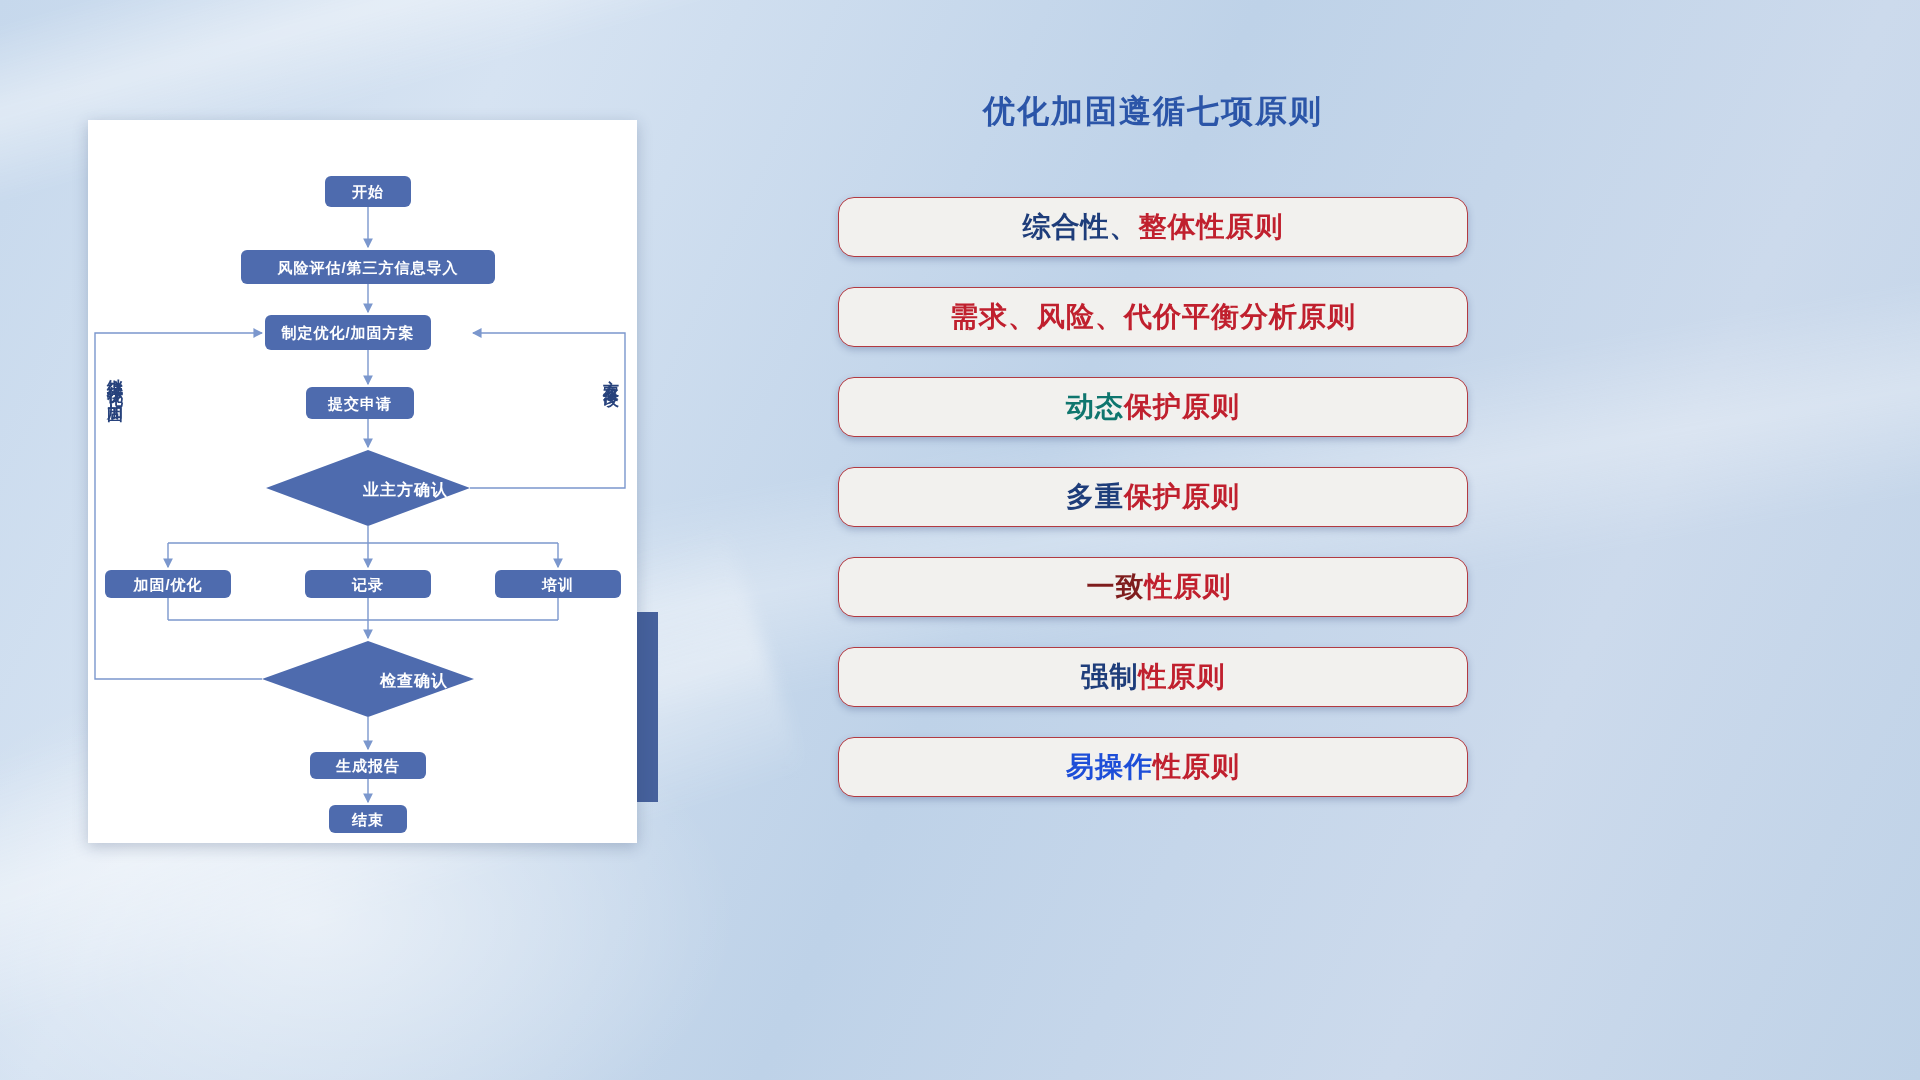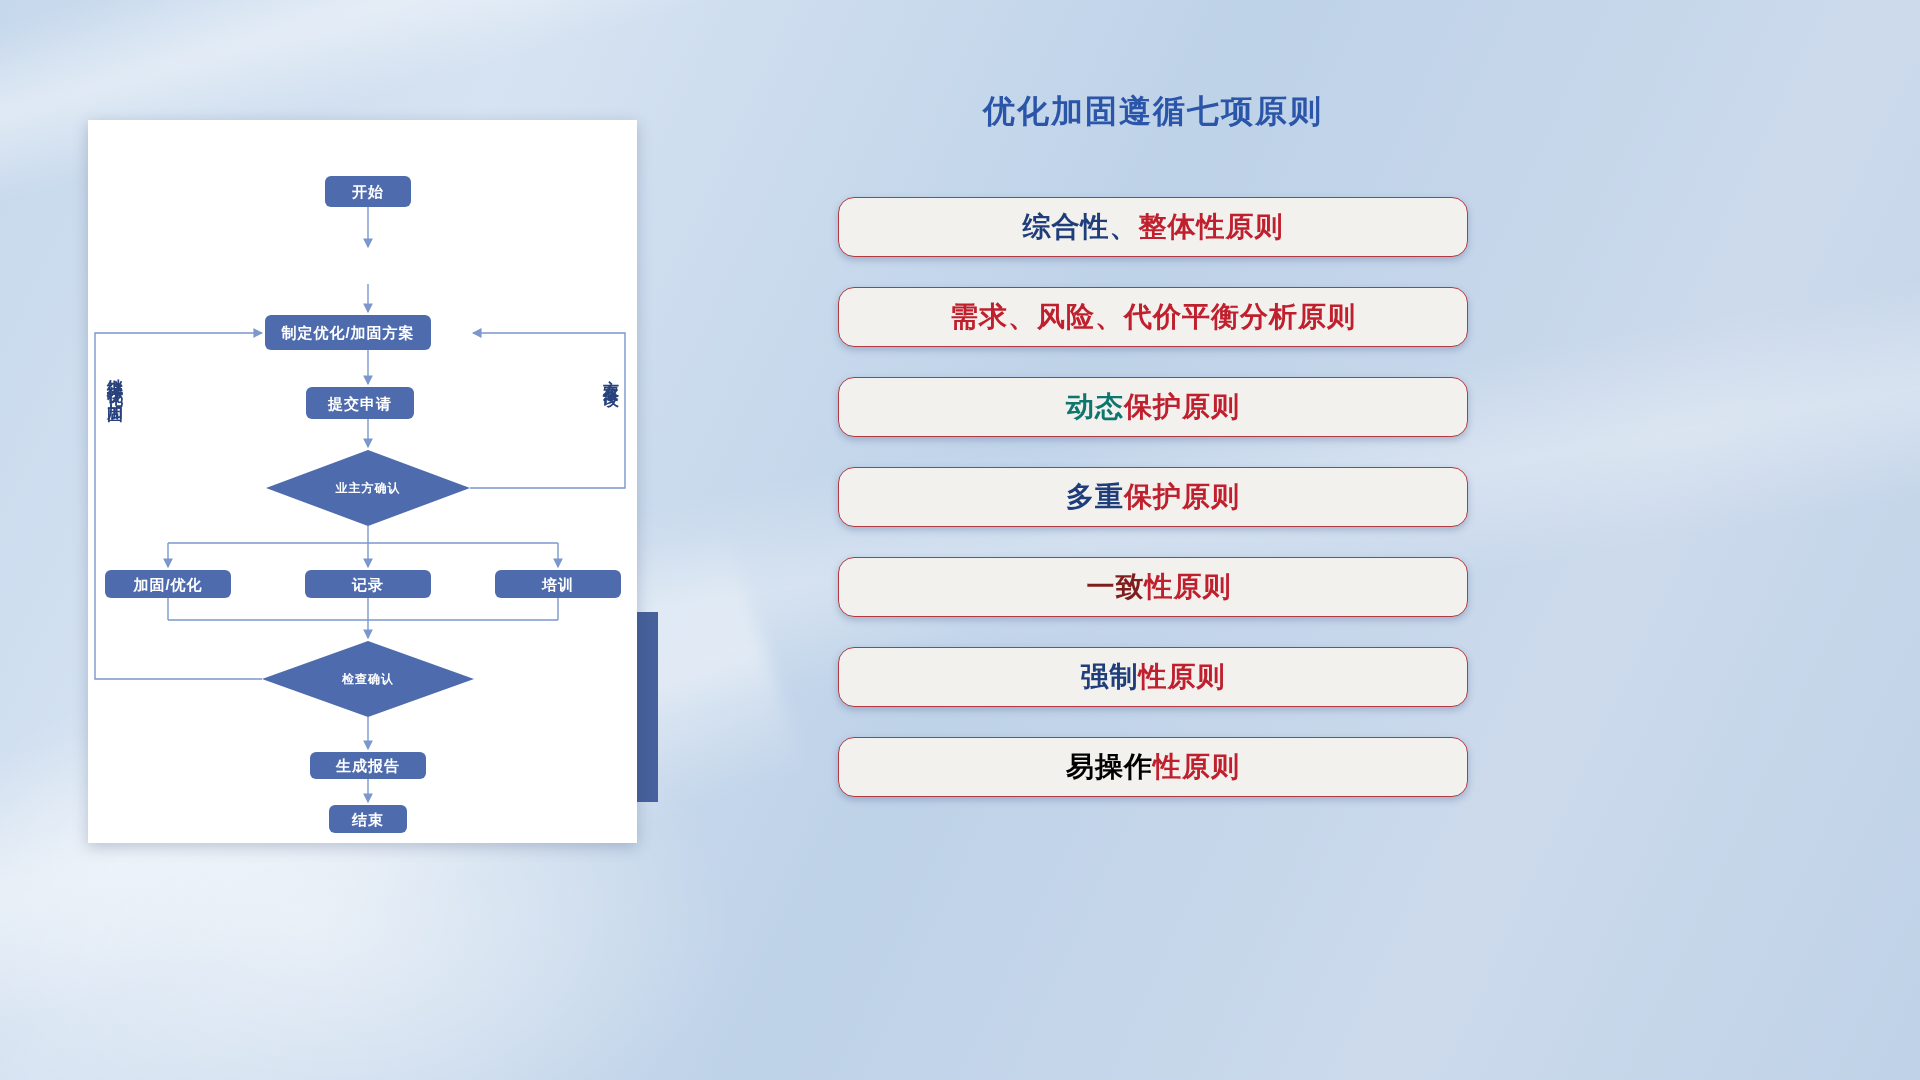"风险评估/第三方信息导入" div.fnode { html: none -> <div>风险评估/第三方信息导入</div> }
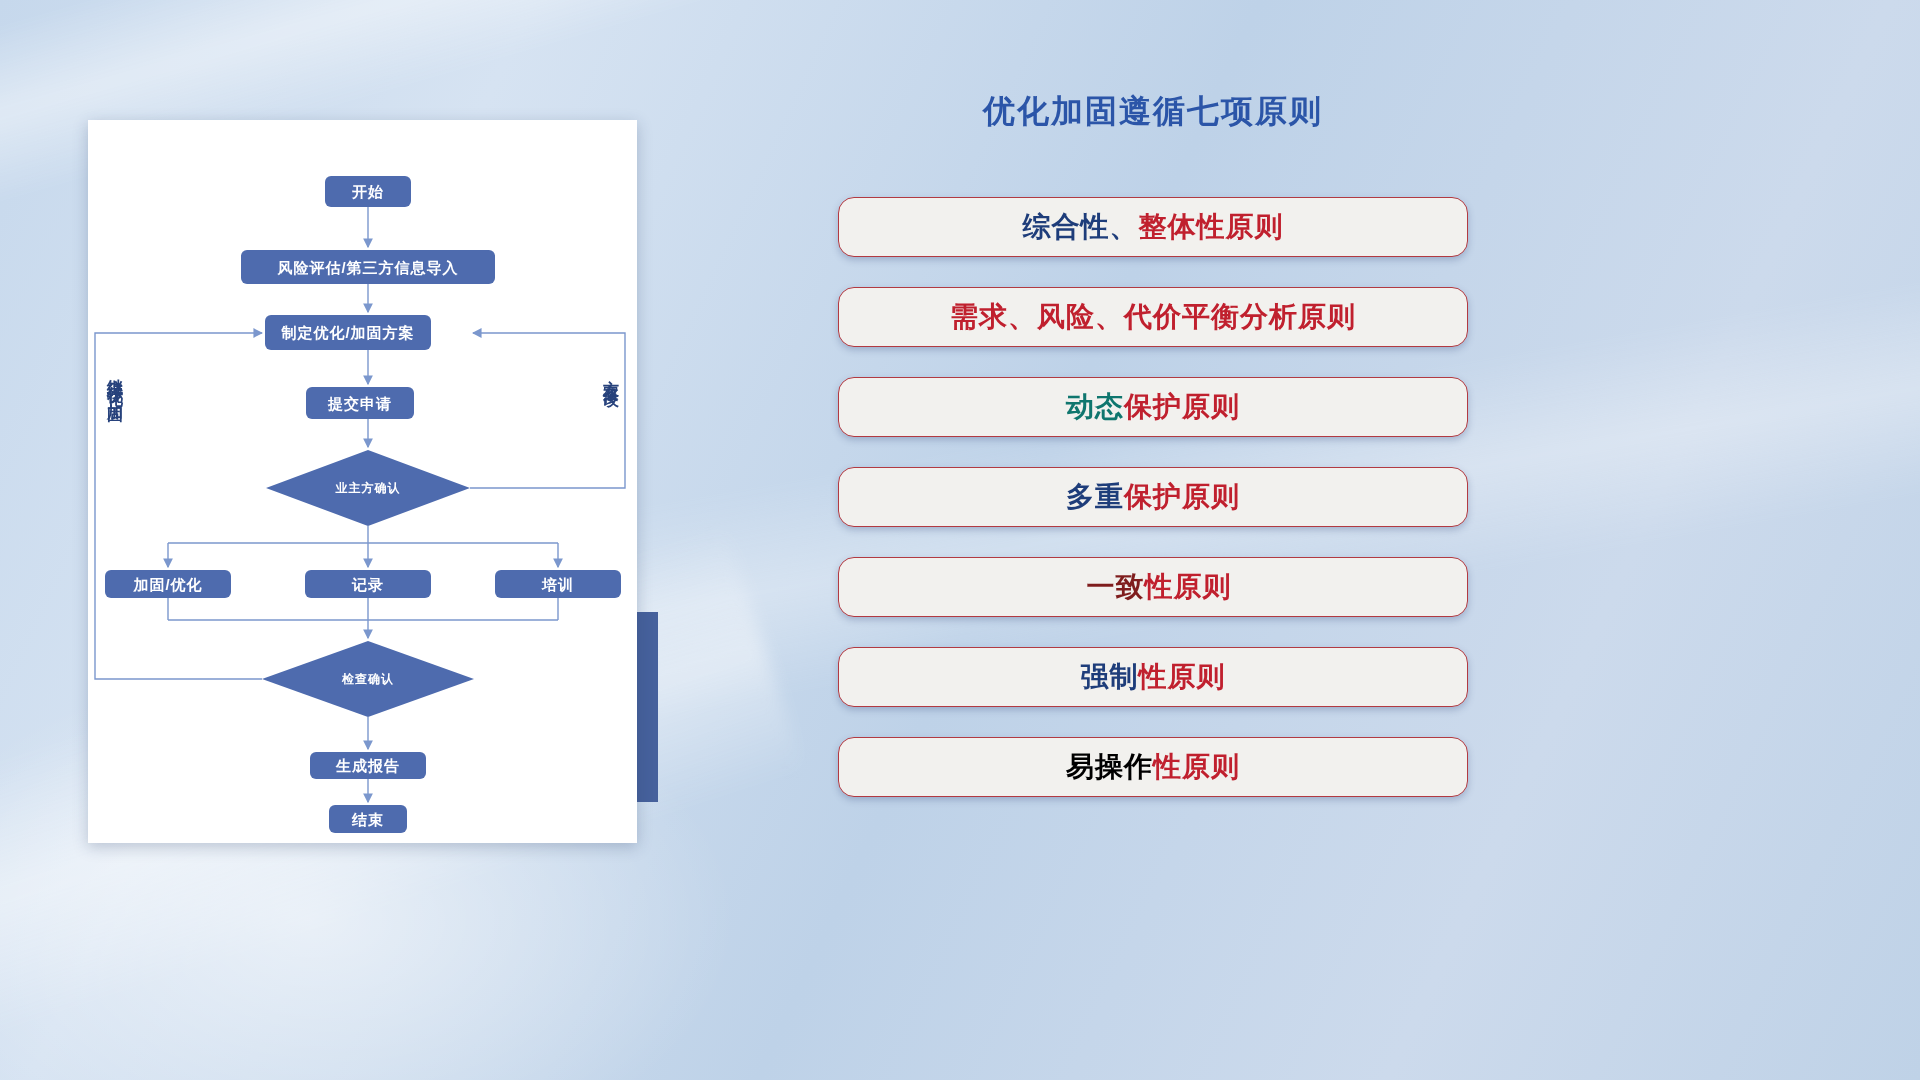"业主方确认" .dlabel { font-size: 12px -> 16px; text-align: center -> right }
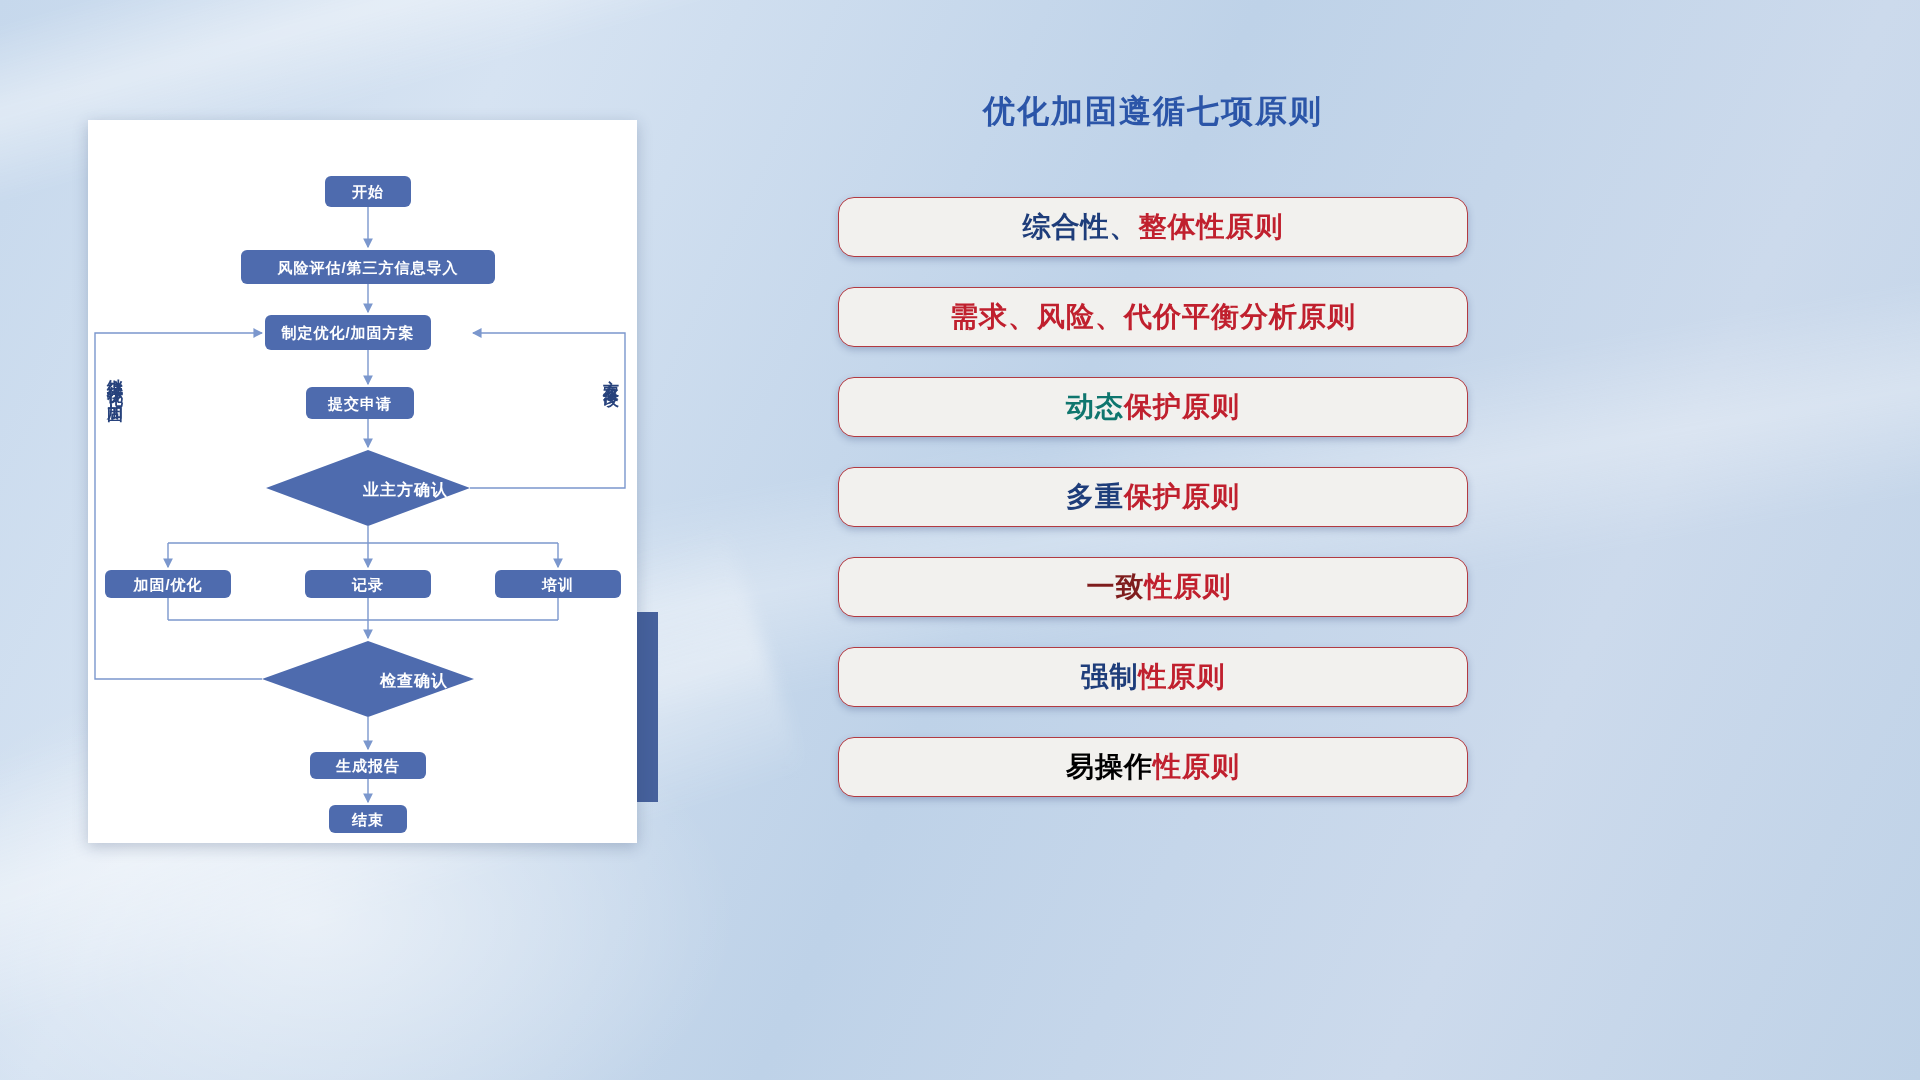"易操作" span { color: #000000 -> #1d4ed8 }
